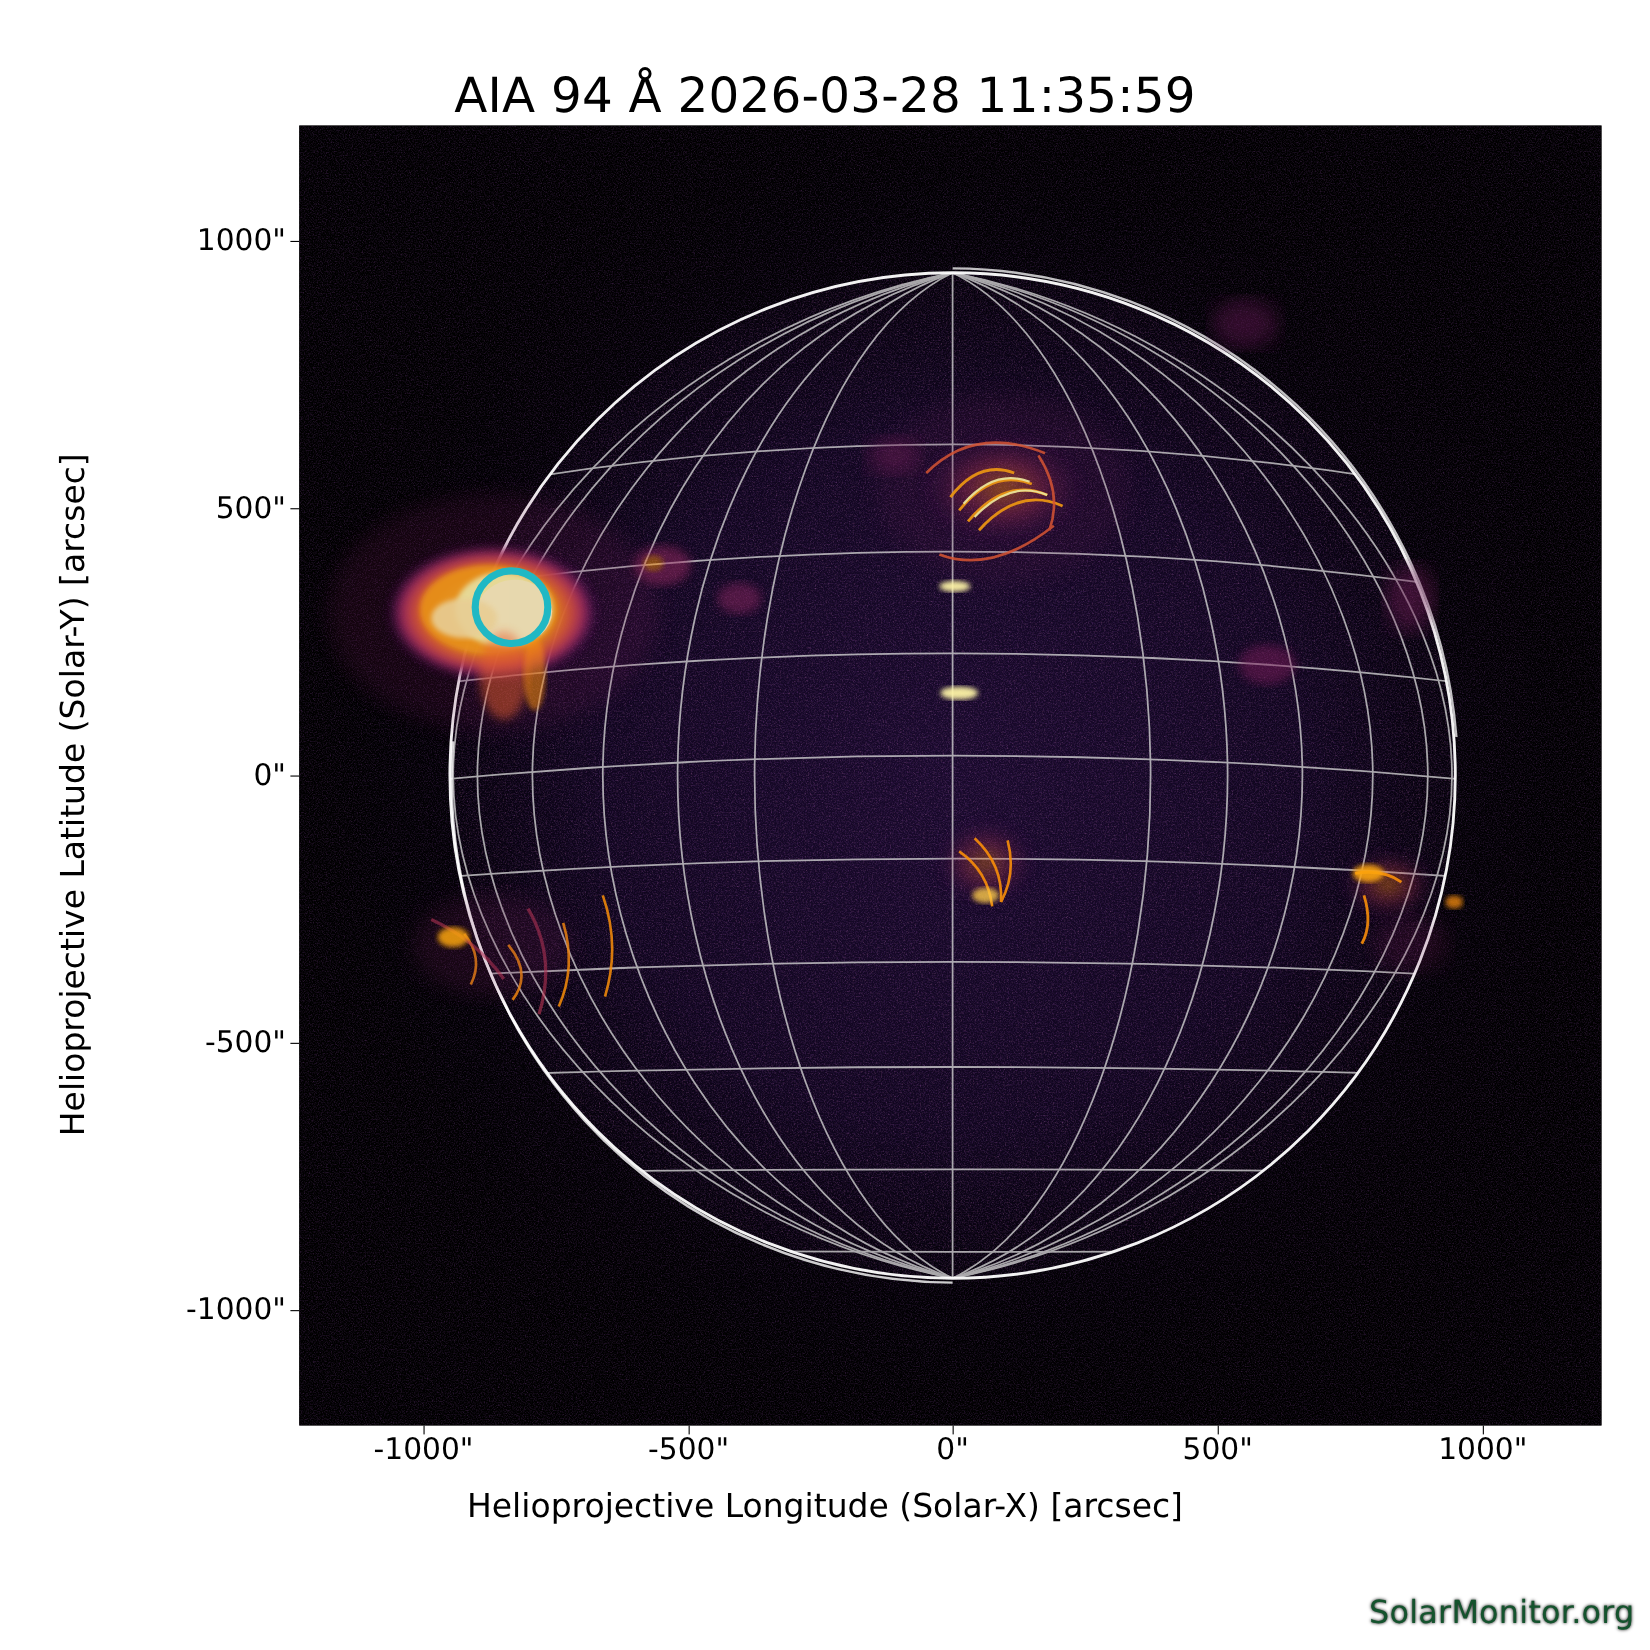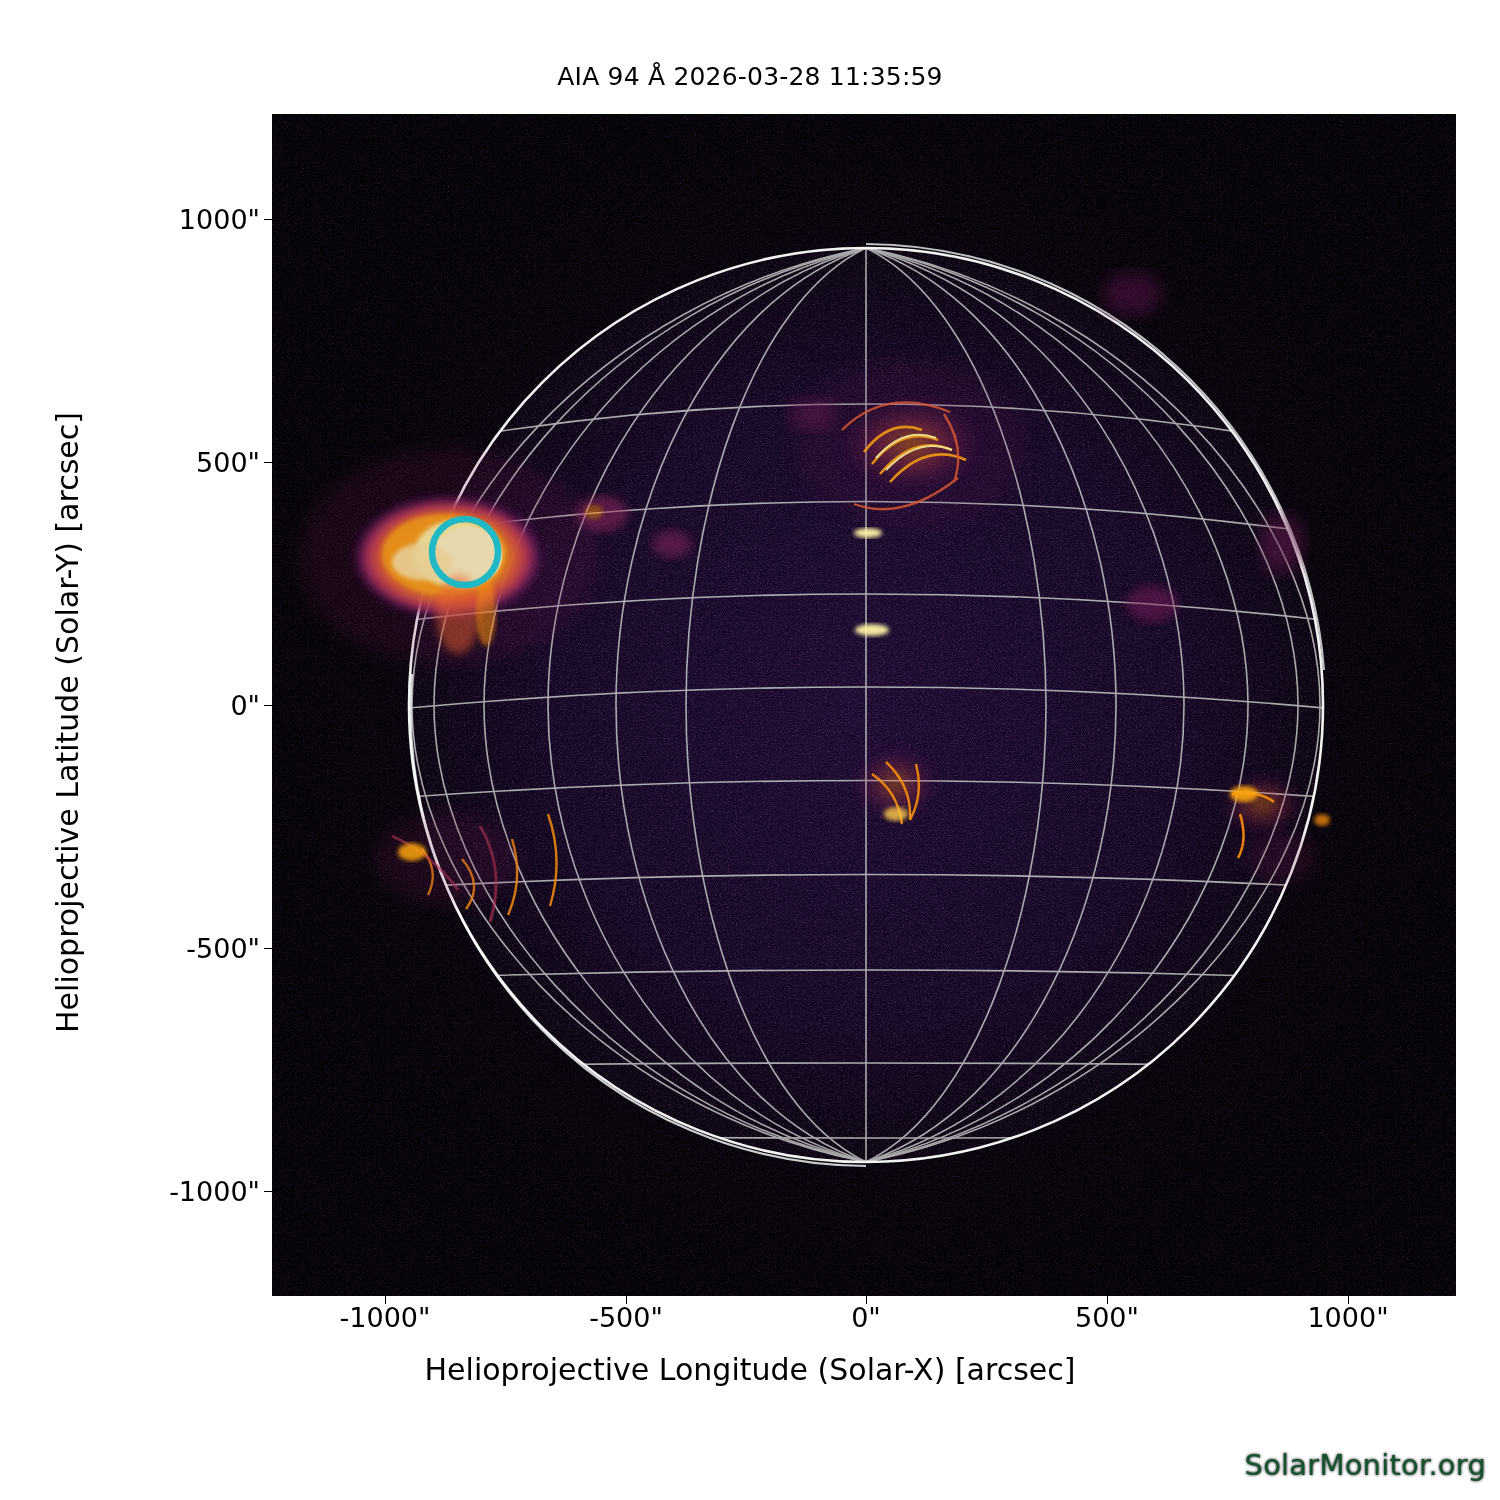"AIA 94 Å 2026-03-28 11:35:59" #title { font-size: 25px -> 44px }
